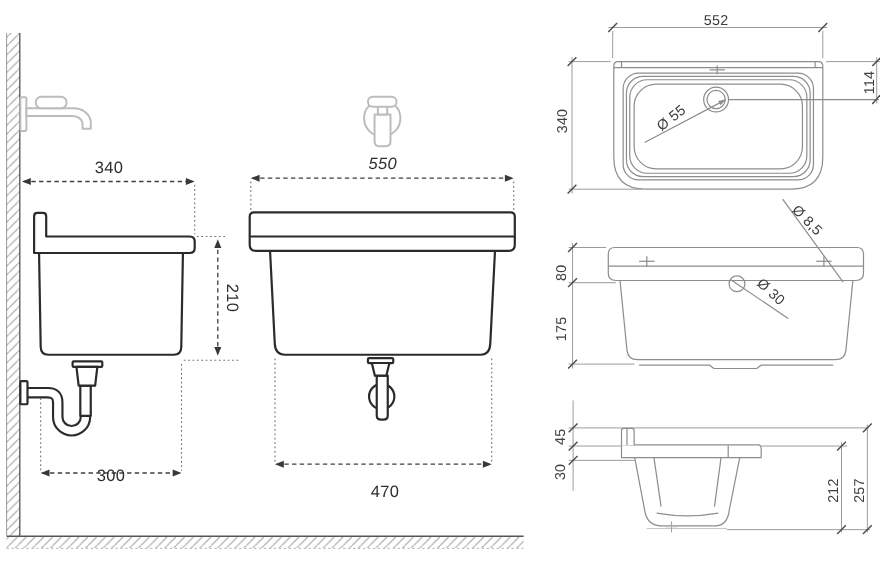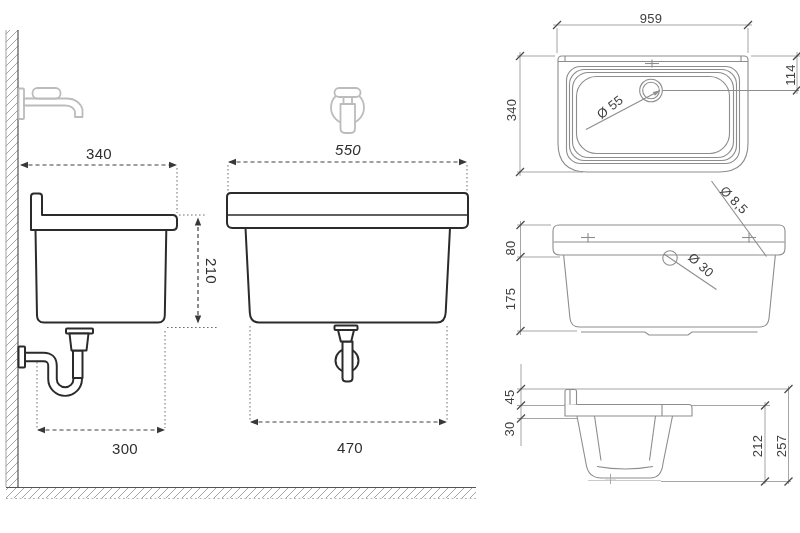"959" span.lbl { text: 959 -> 552 }
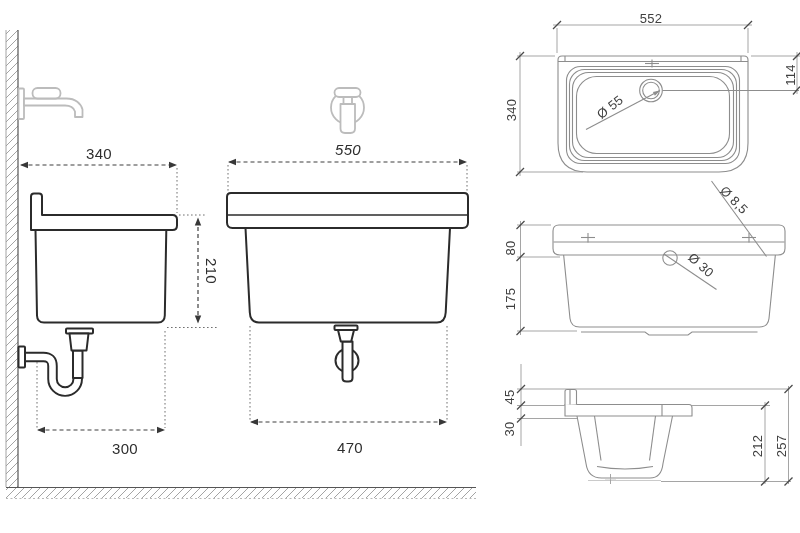"300" span.lbl { margin-left: 24px -> none; top: 448px -> 433px }
